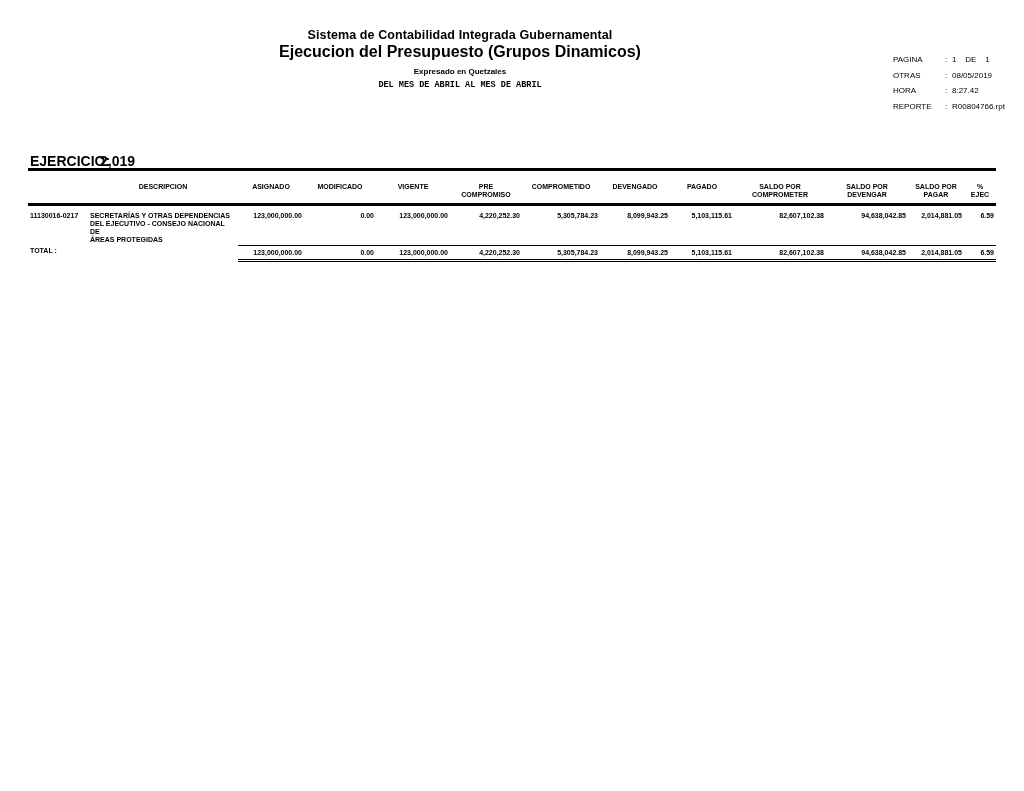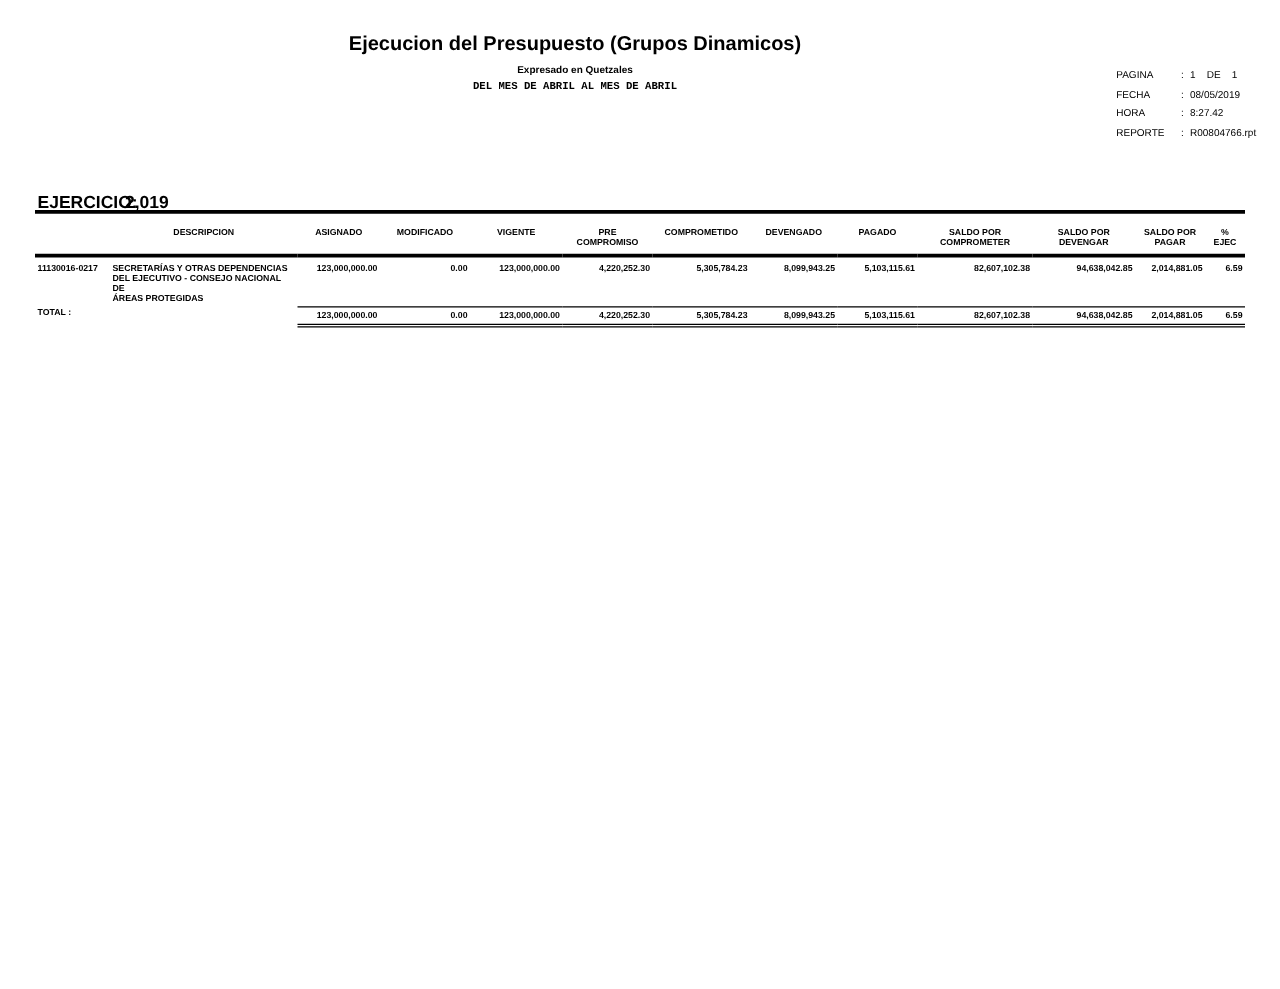"Sistema de Contabilidad Integrada" div.t-line1 { html: none -> <div>Sistema de Contabilidad Integrada Gubernamental</div> }
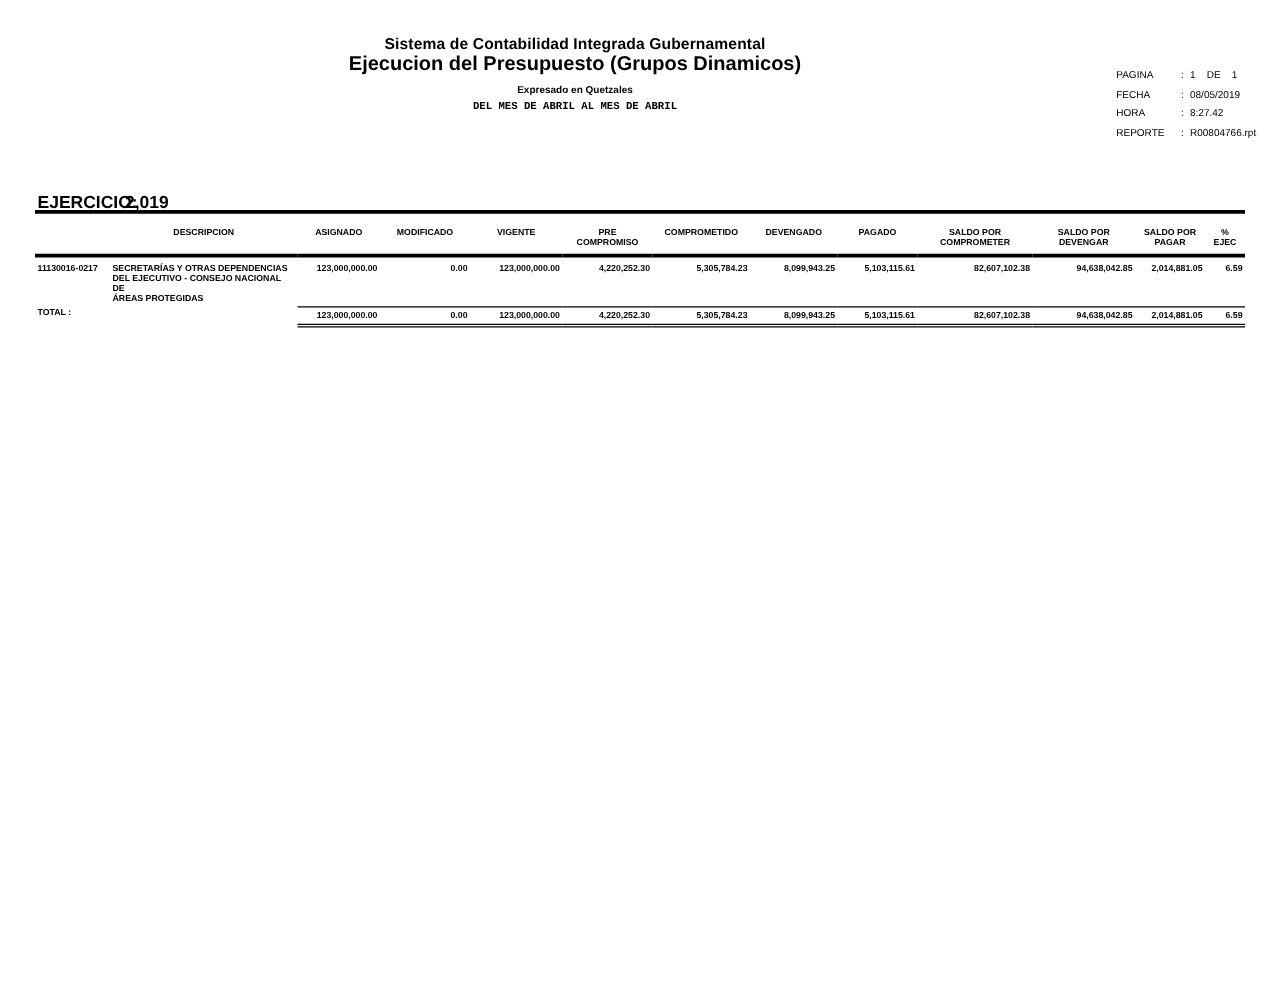"FECHA" span.meta-label { text: FECHA -> OTRAS }
